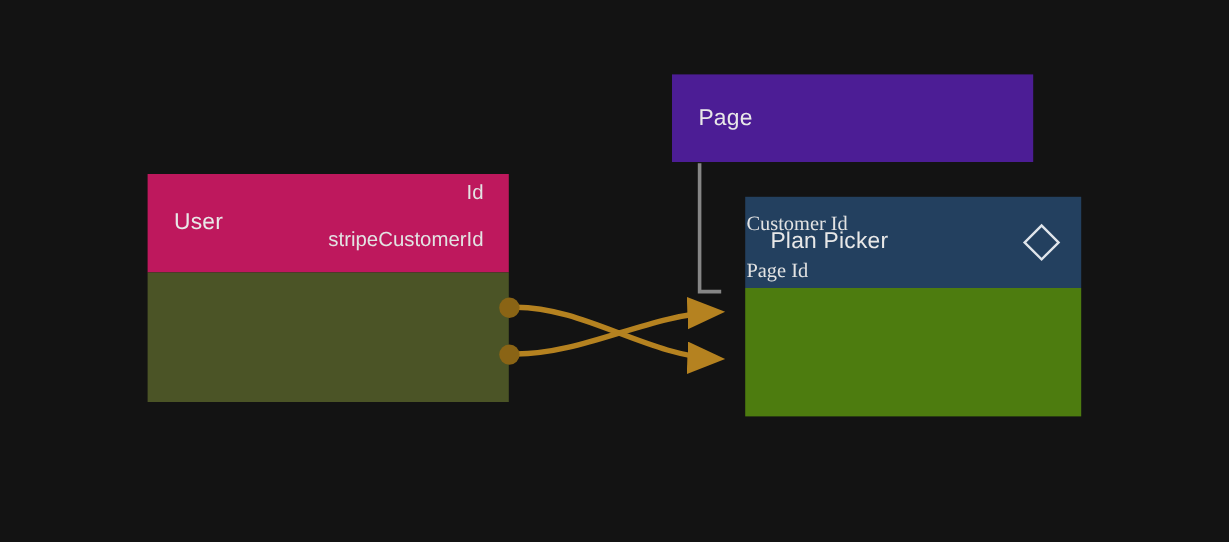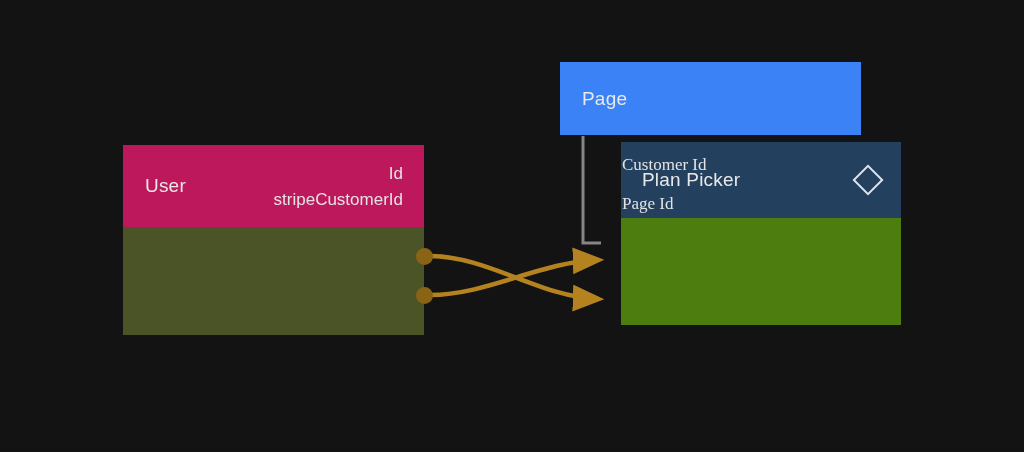"Page" #page-node { background: #3b82f6 -> #4c1d95 }
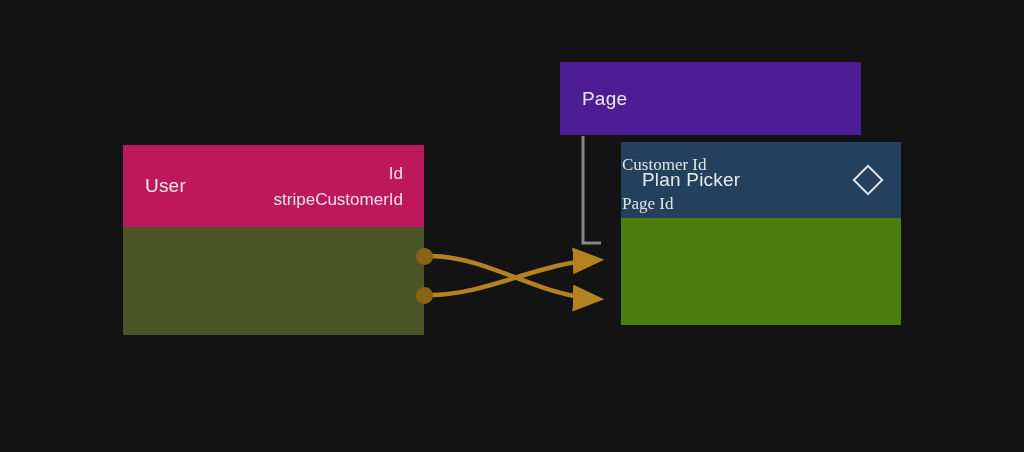"Id" #user-field-id { margin-top: 13px -> none }
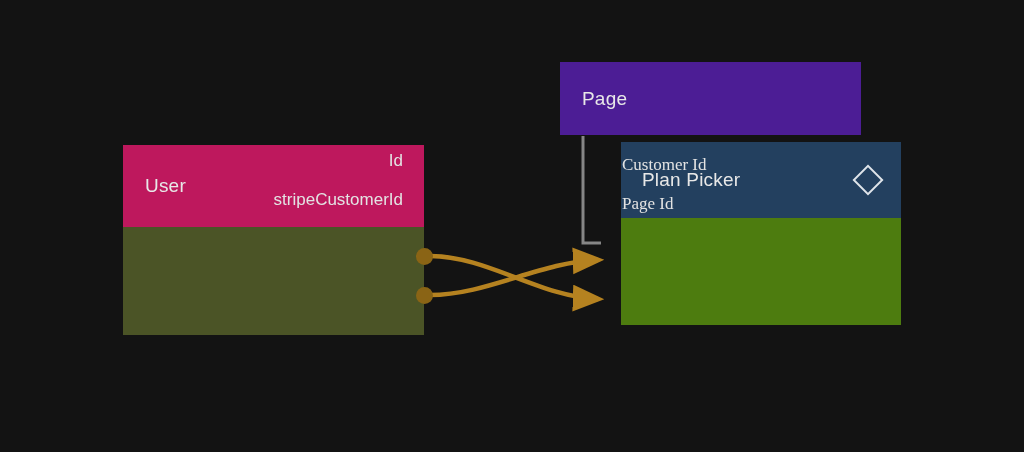"Plan Picker" #plan-picker-node { top: 142px -> 164px }
